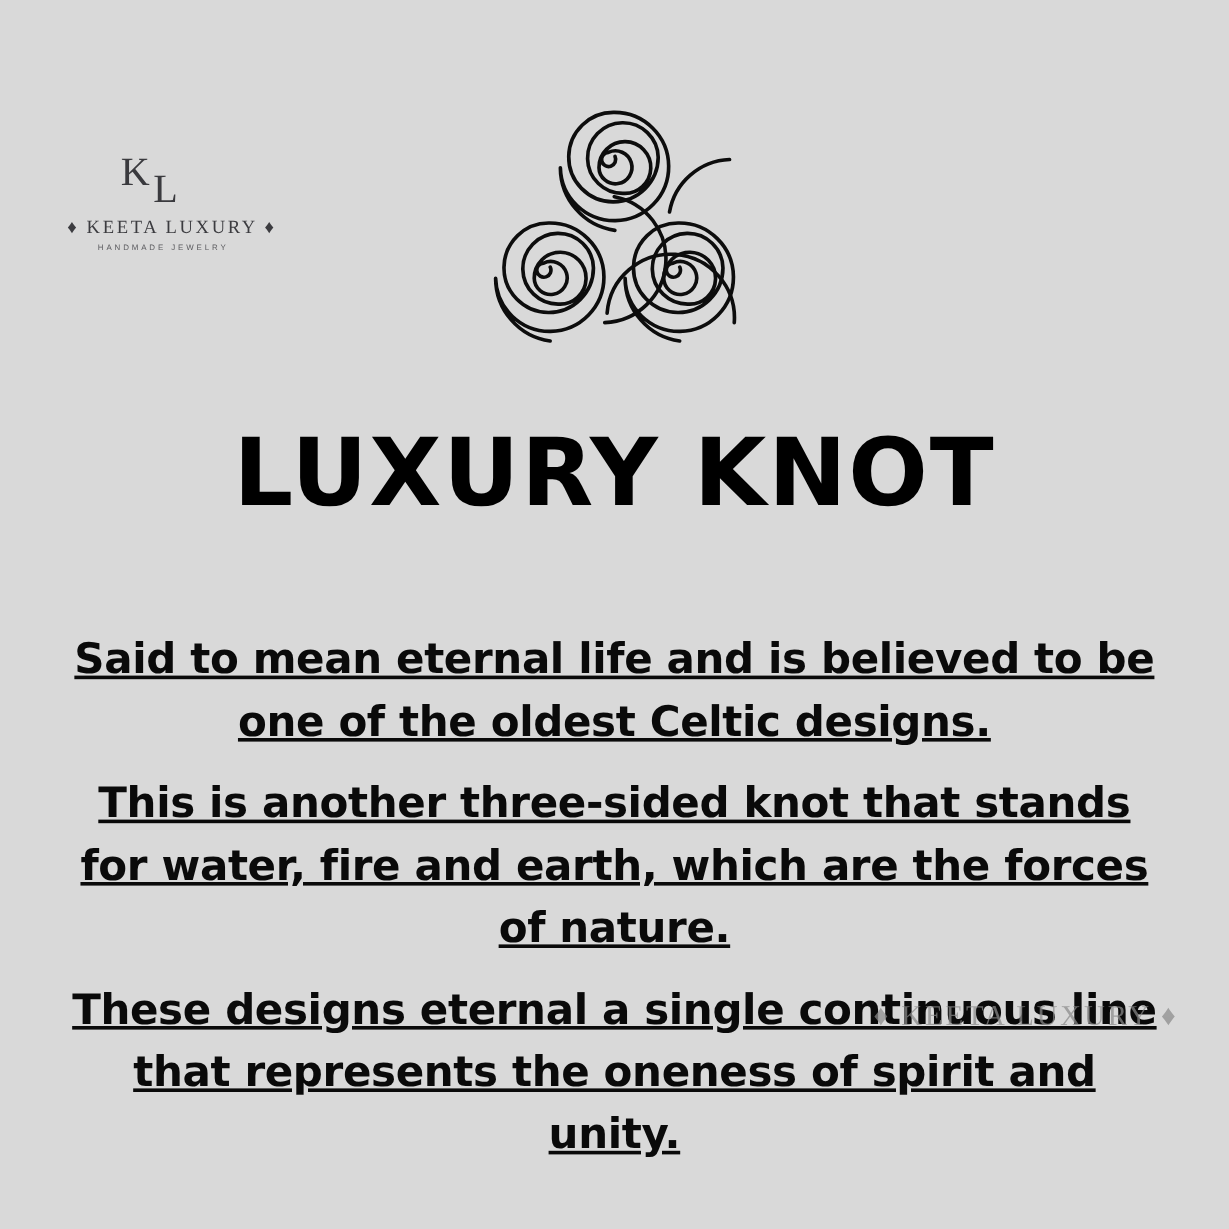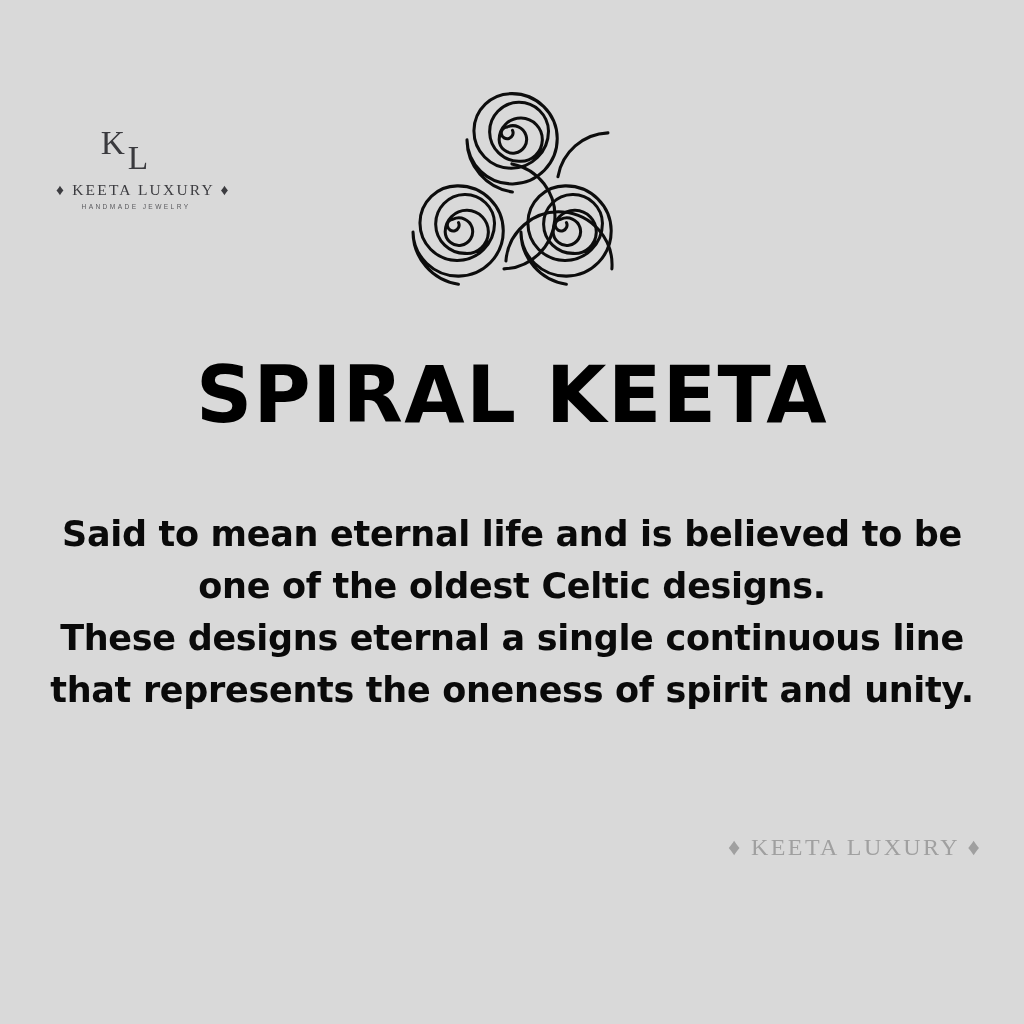"SPIRAL KEETA" div.page-title { text: SPIRAL KEETA -> LUXURY KNOT }
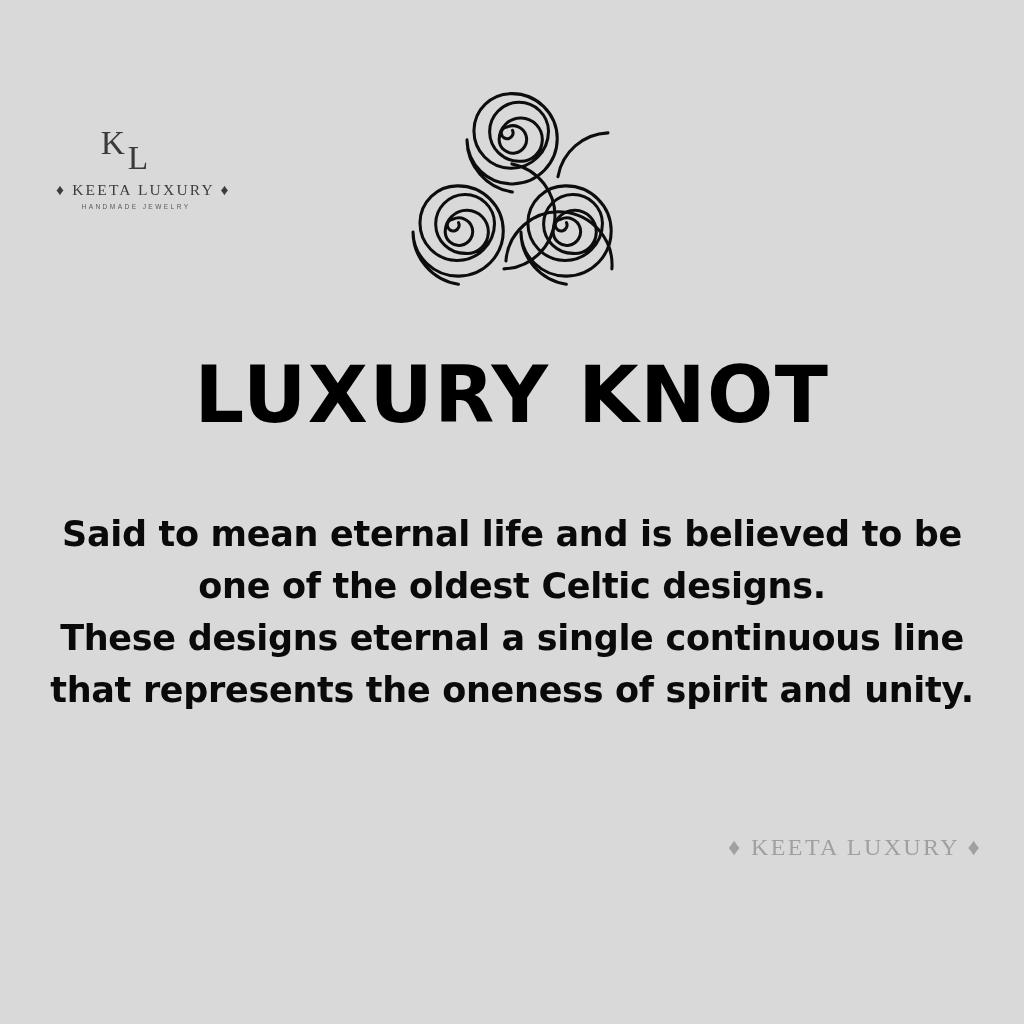"Said to mean eternal life" .body-paragraph { margin: 0 -> 16px; text-decoration: none -> underline }
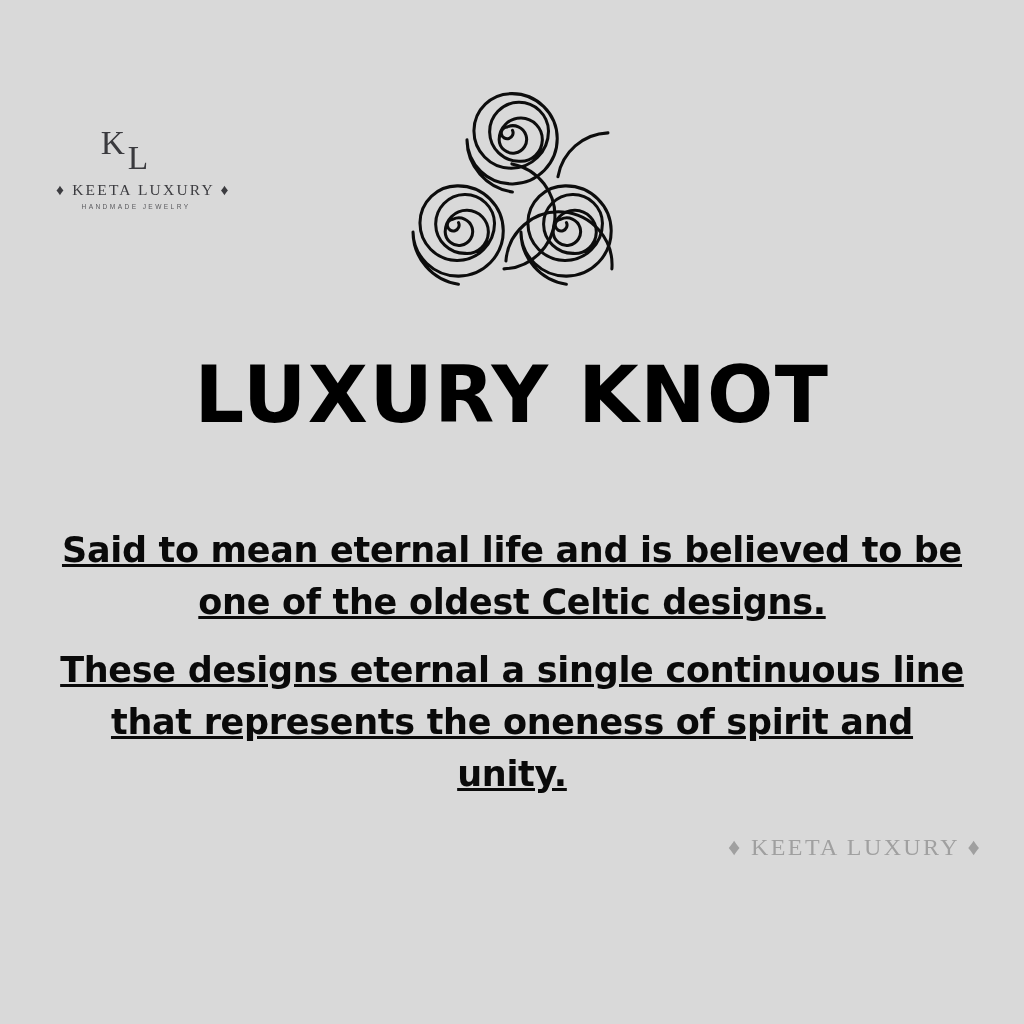"This is another three-sided knot" p.body-paragraph { html: none -> <p>This is another three-sided knot that stands for water, fire and earth, which are the forces of nature.</p> }
